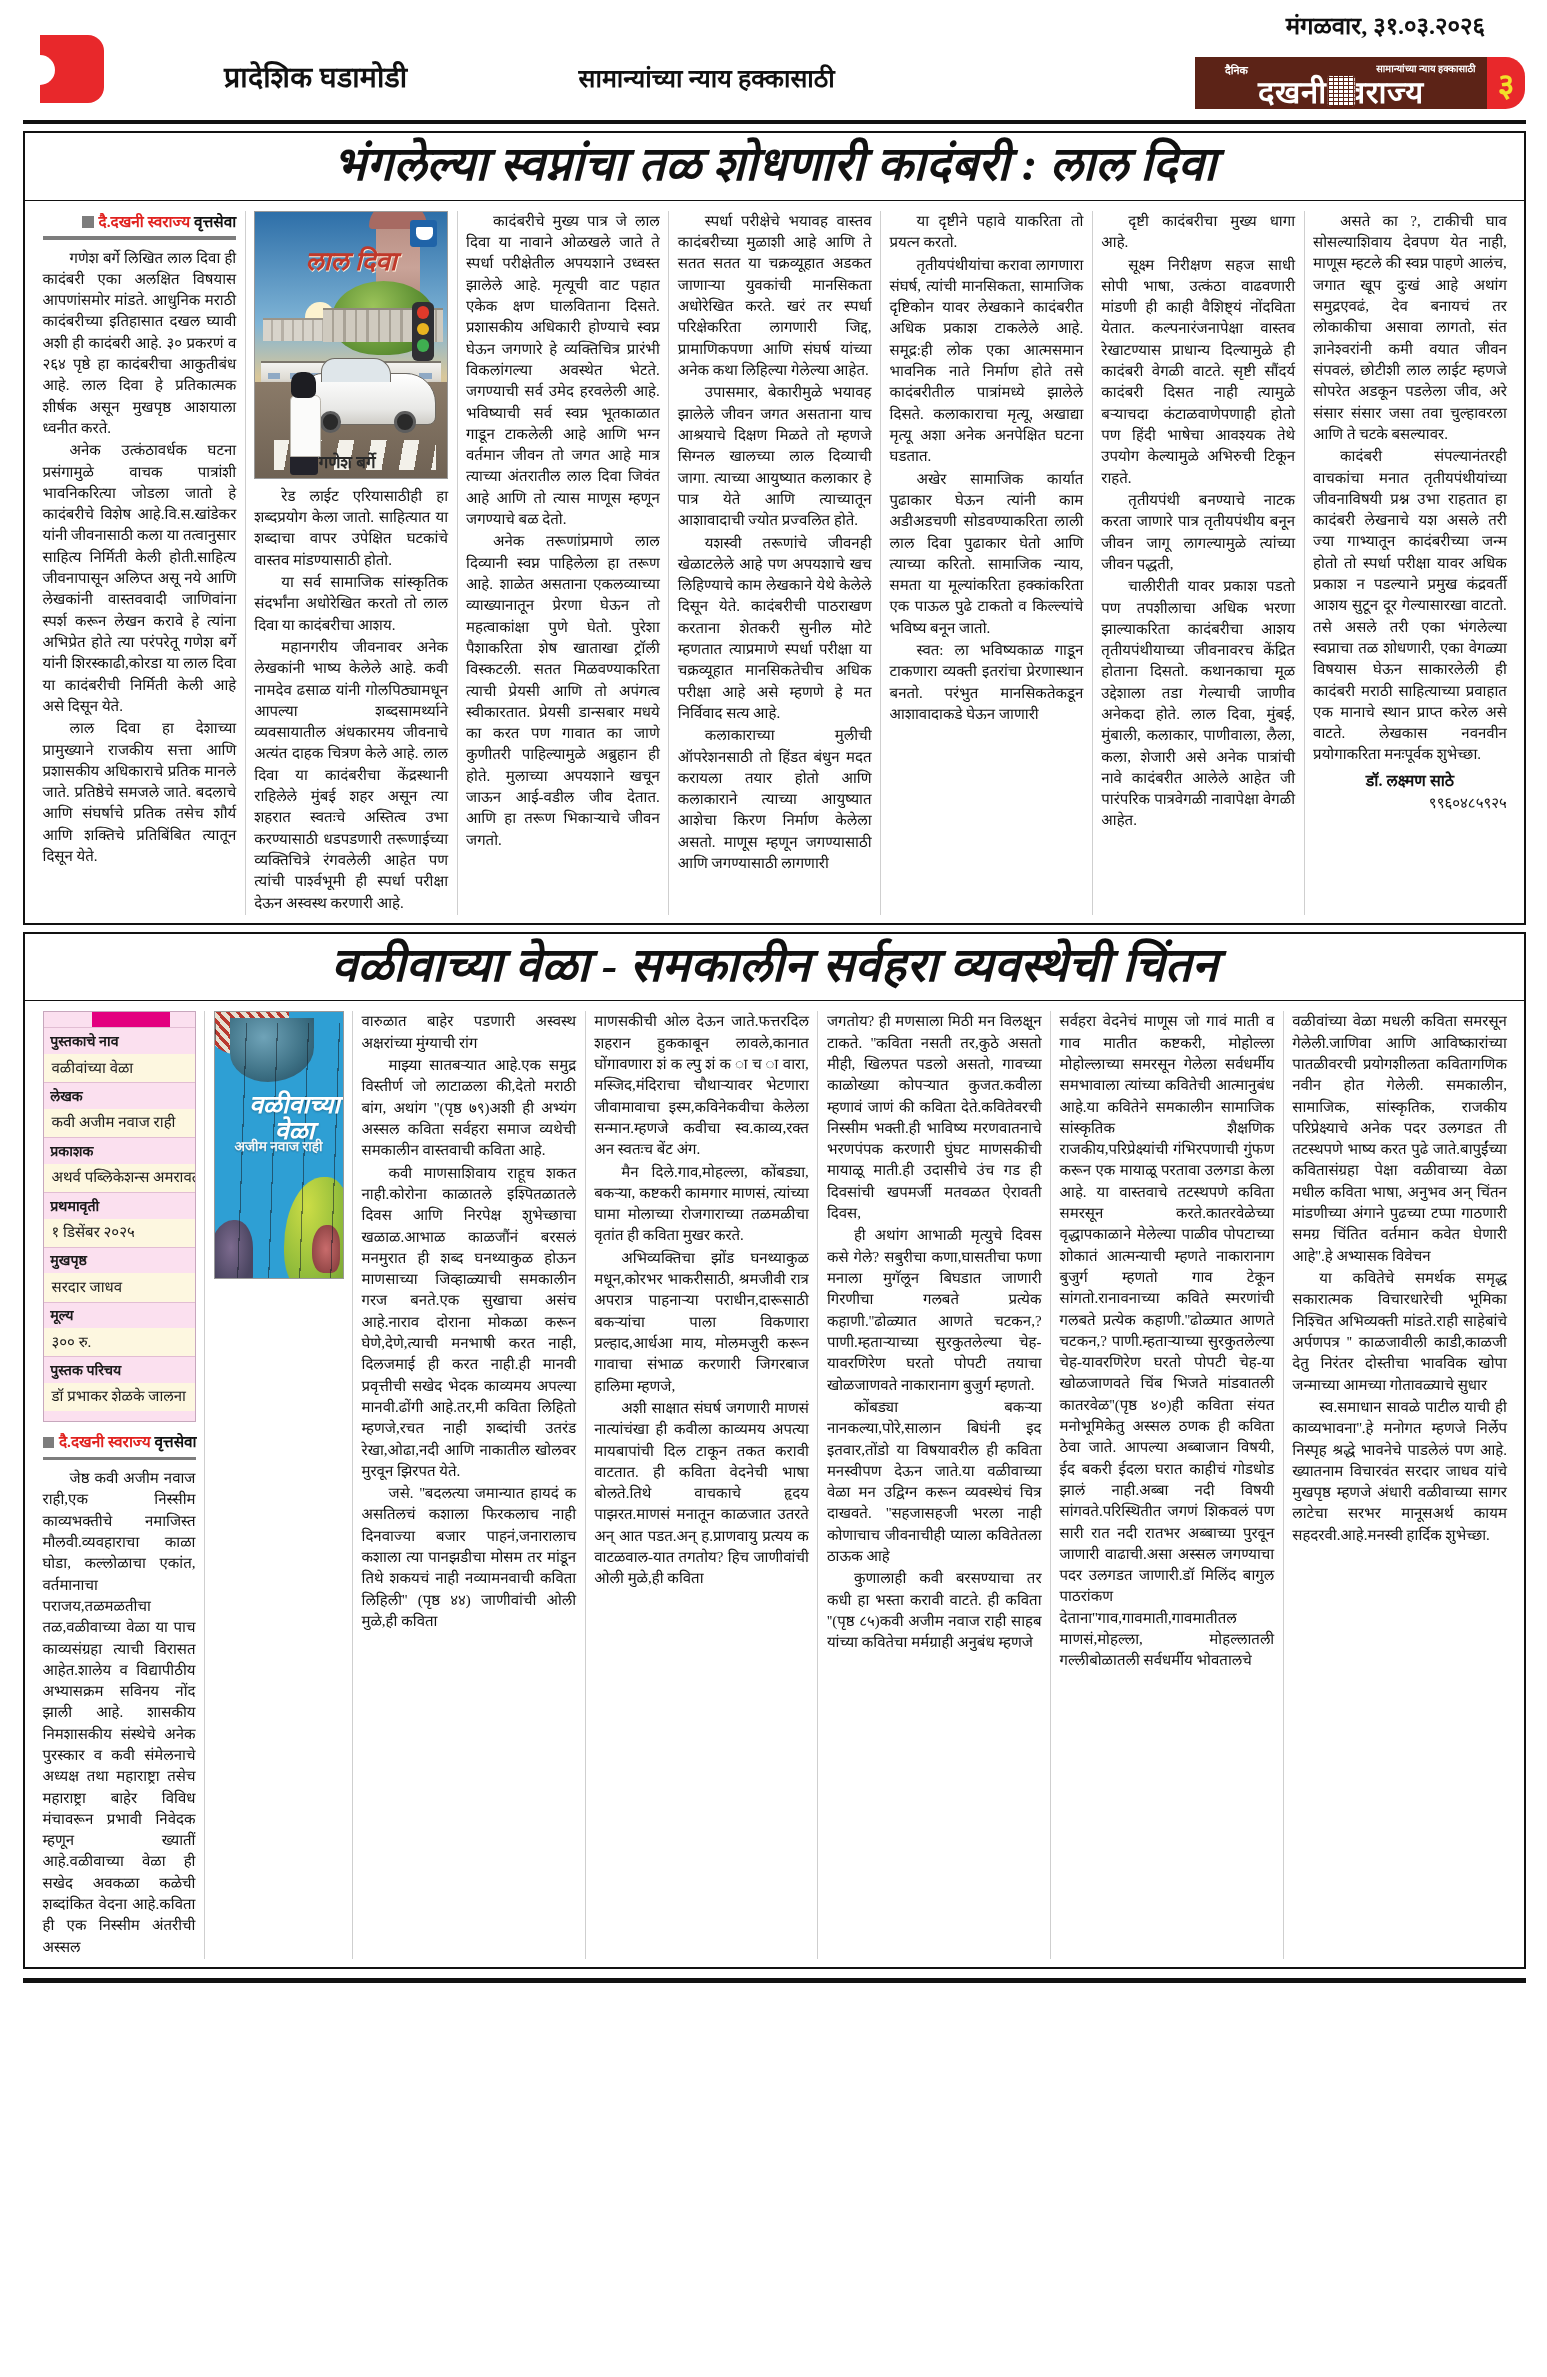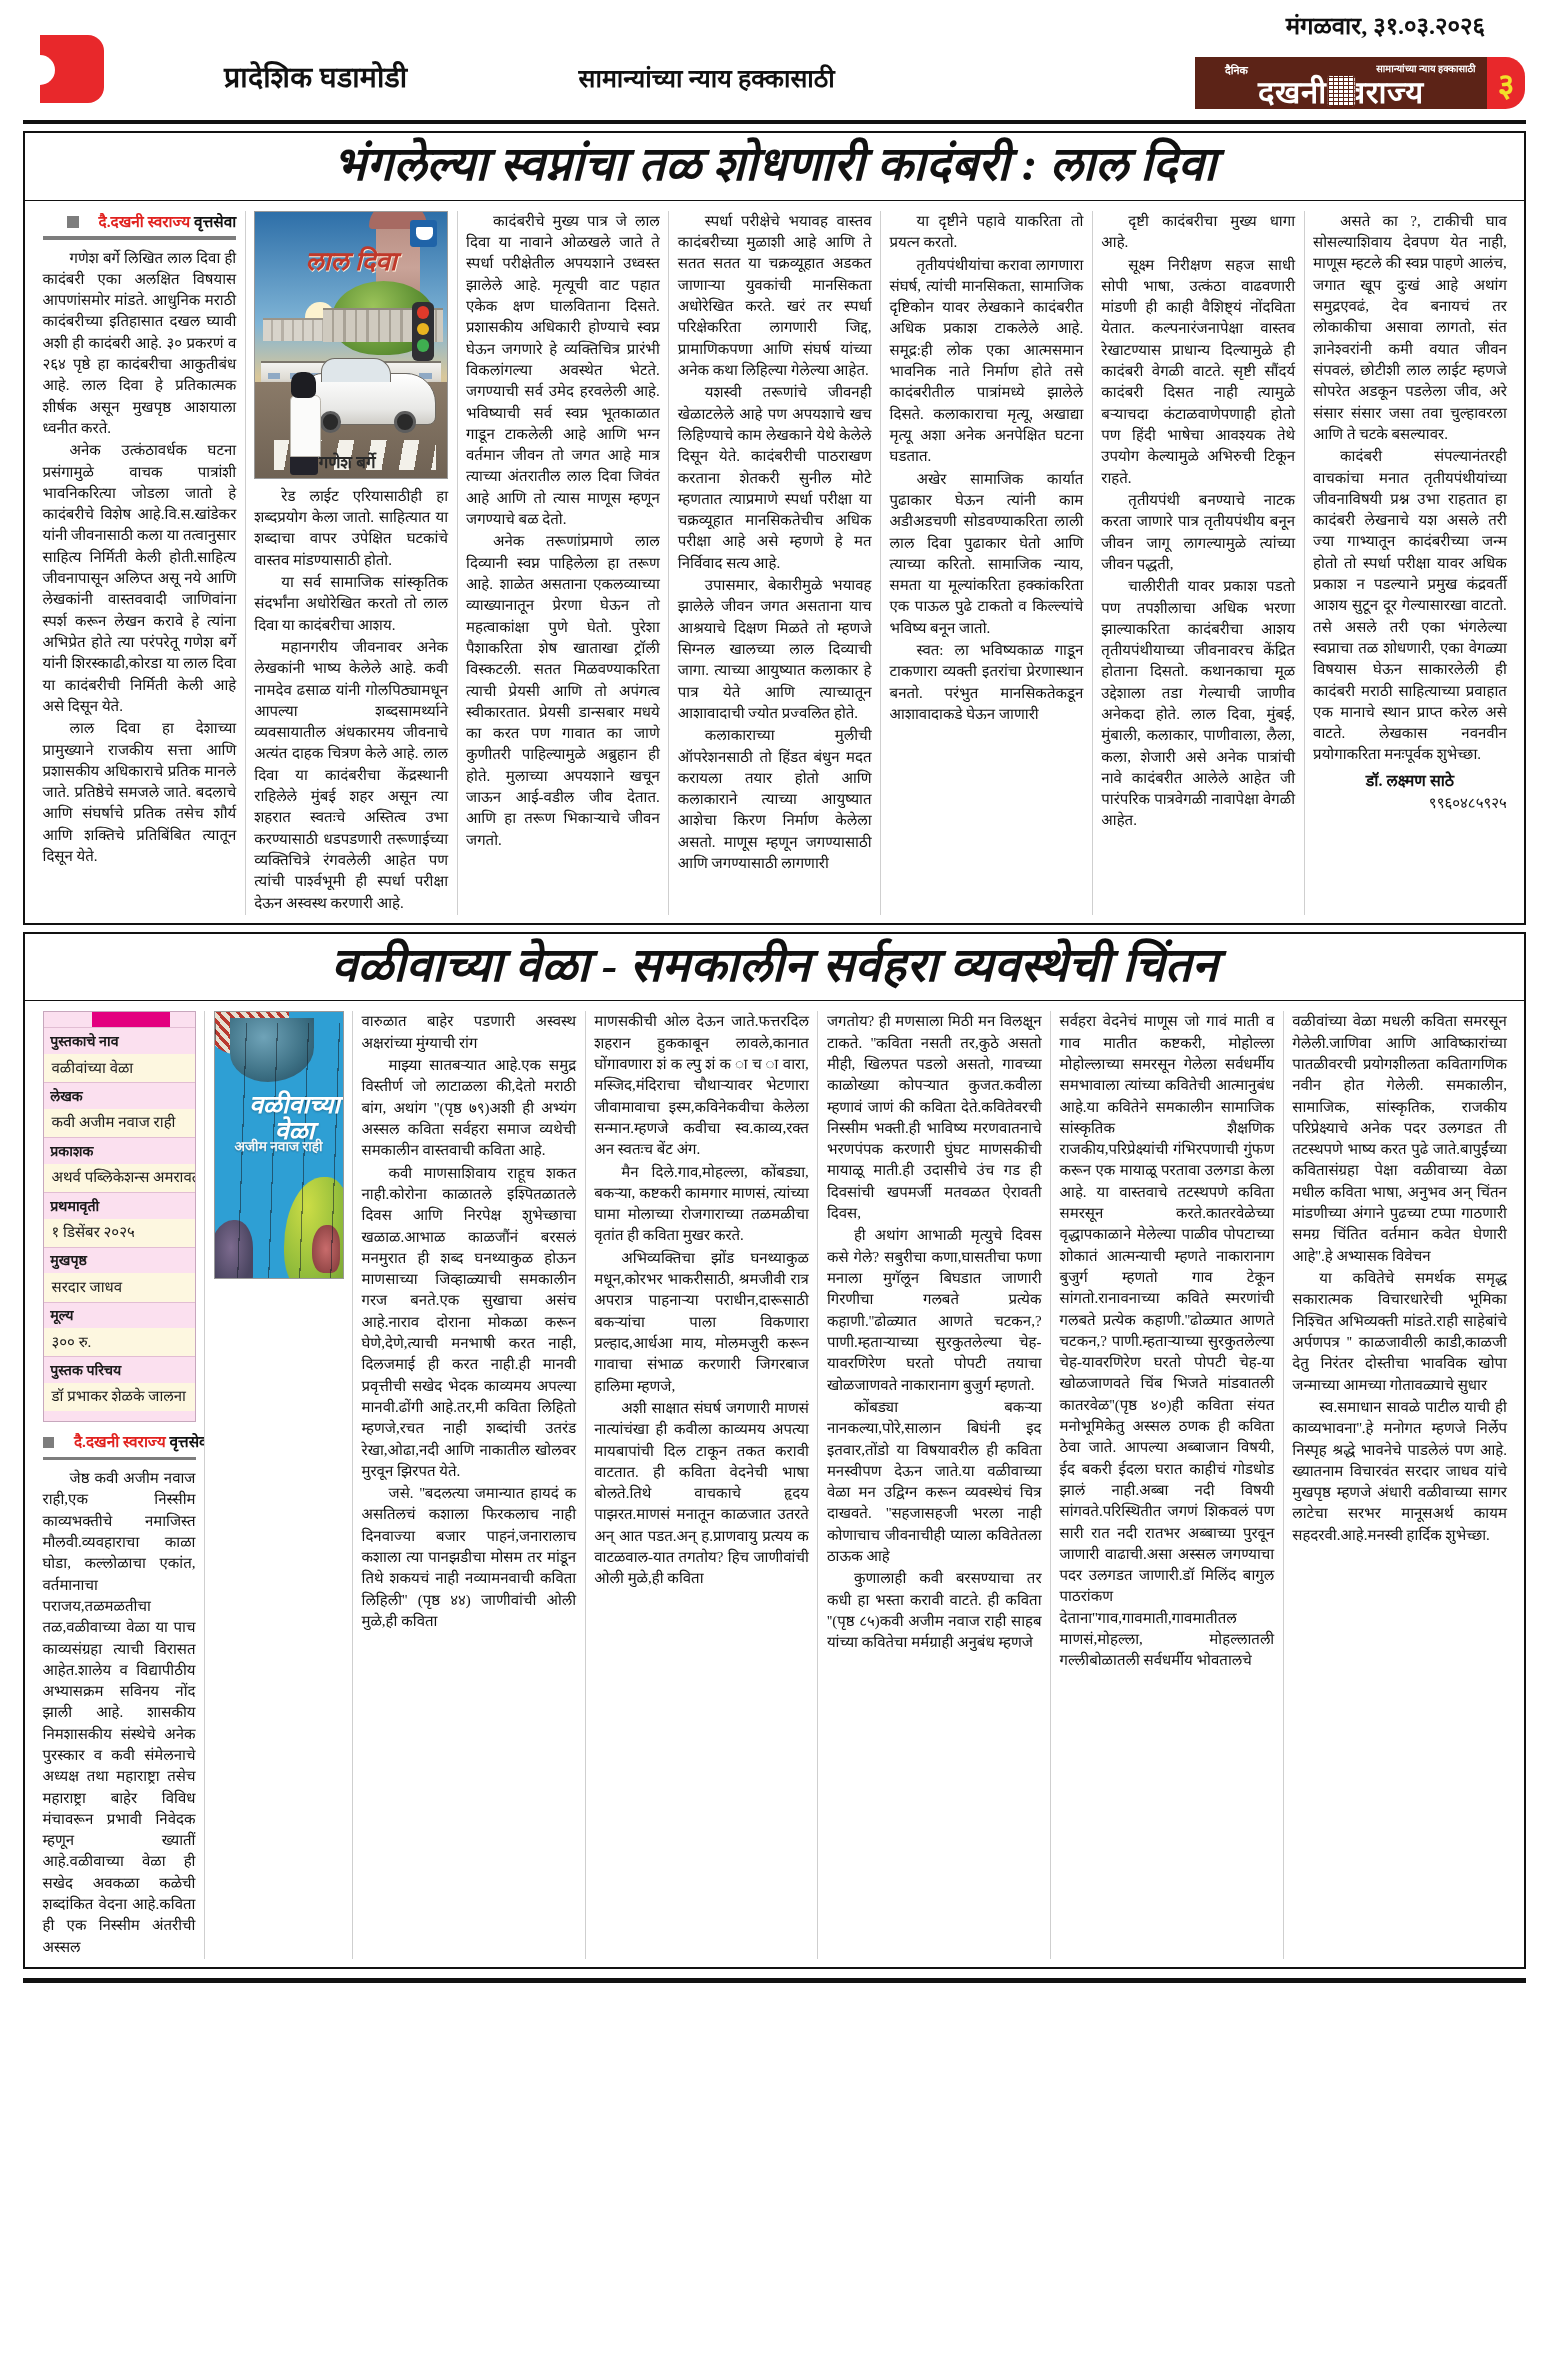"दै.दखनी स्वराज्य वृत्तसेवा" .byline { gap: 20px -> 5px }
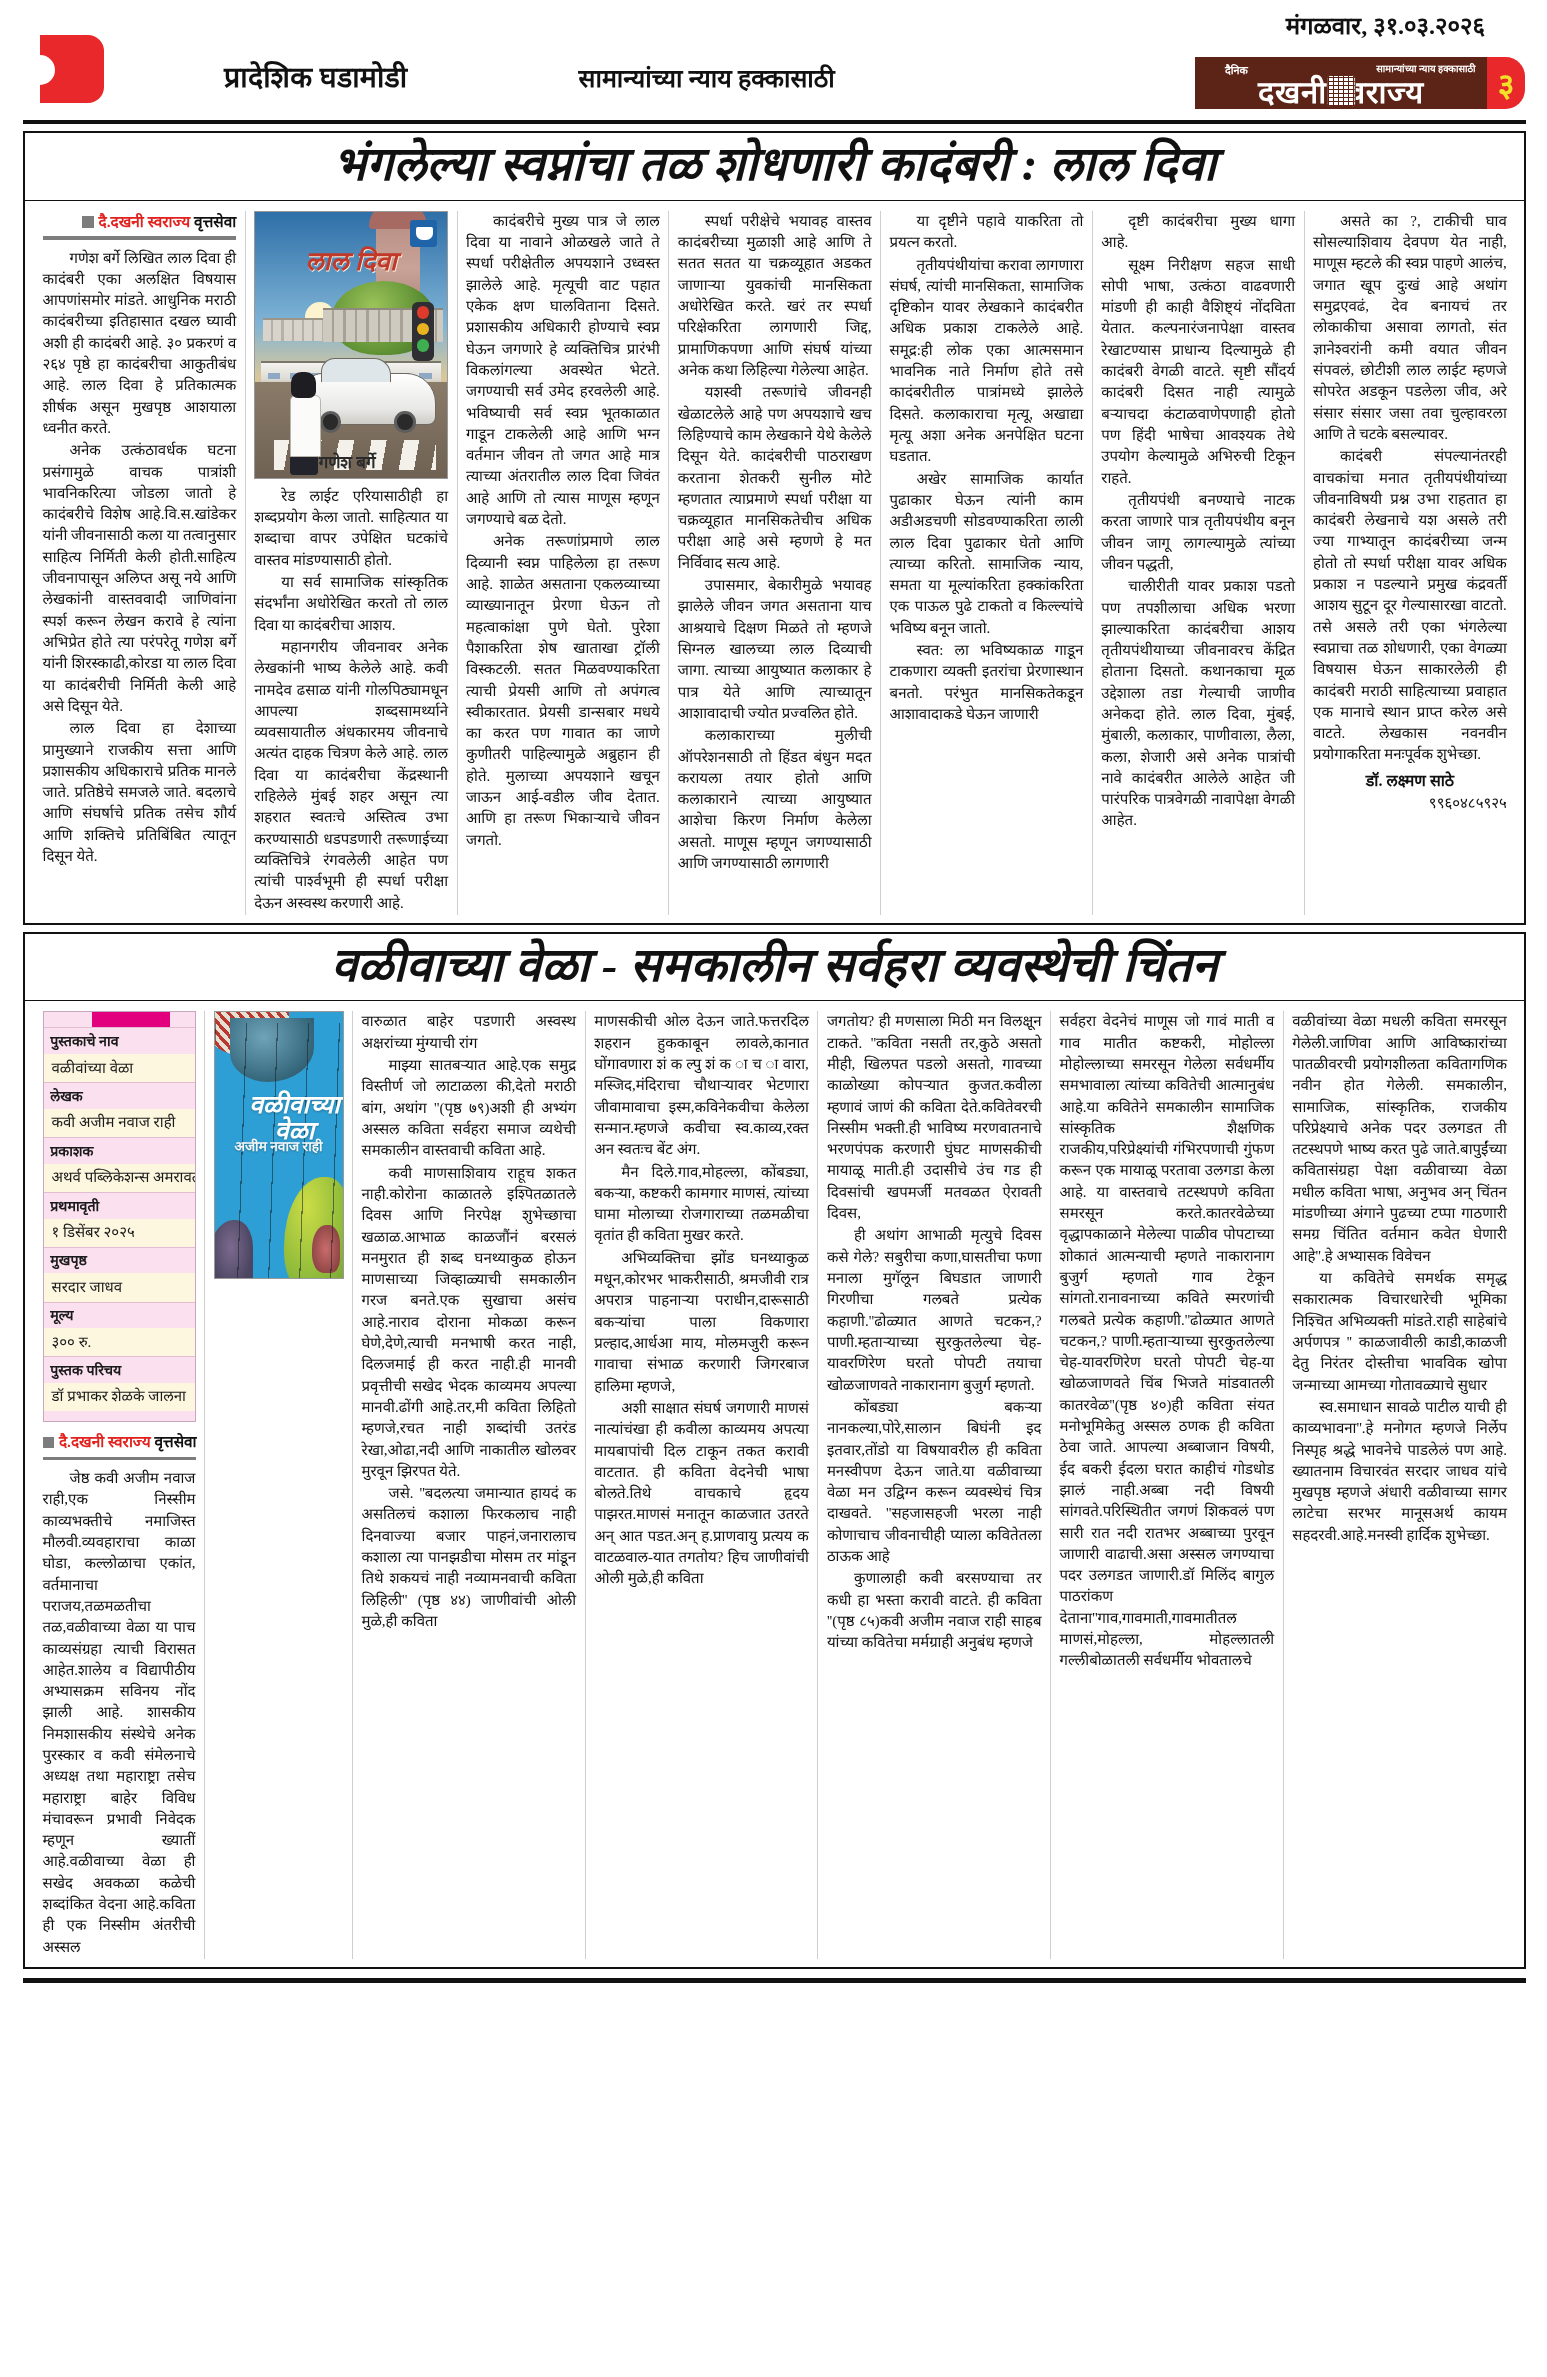"यशस्वी तरूणांचे जीवनही खेळाटलेले आहे" p { order: before "उपासमार, बेकारीमुळे भयावह झालेले जीवन" -> after "उपासमार, बेकारीमुळे भयावह झालेले जीवन" }
